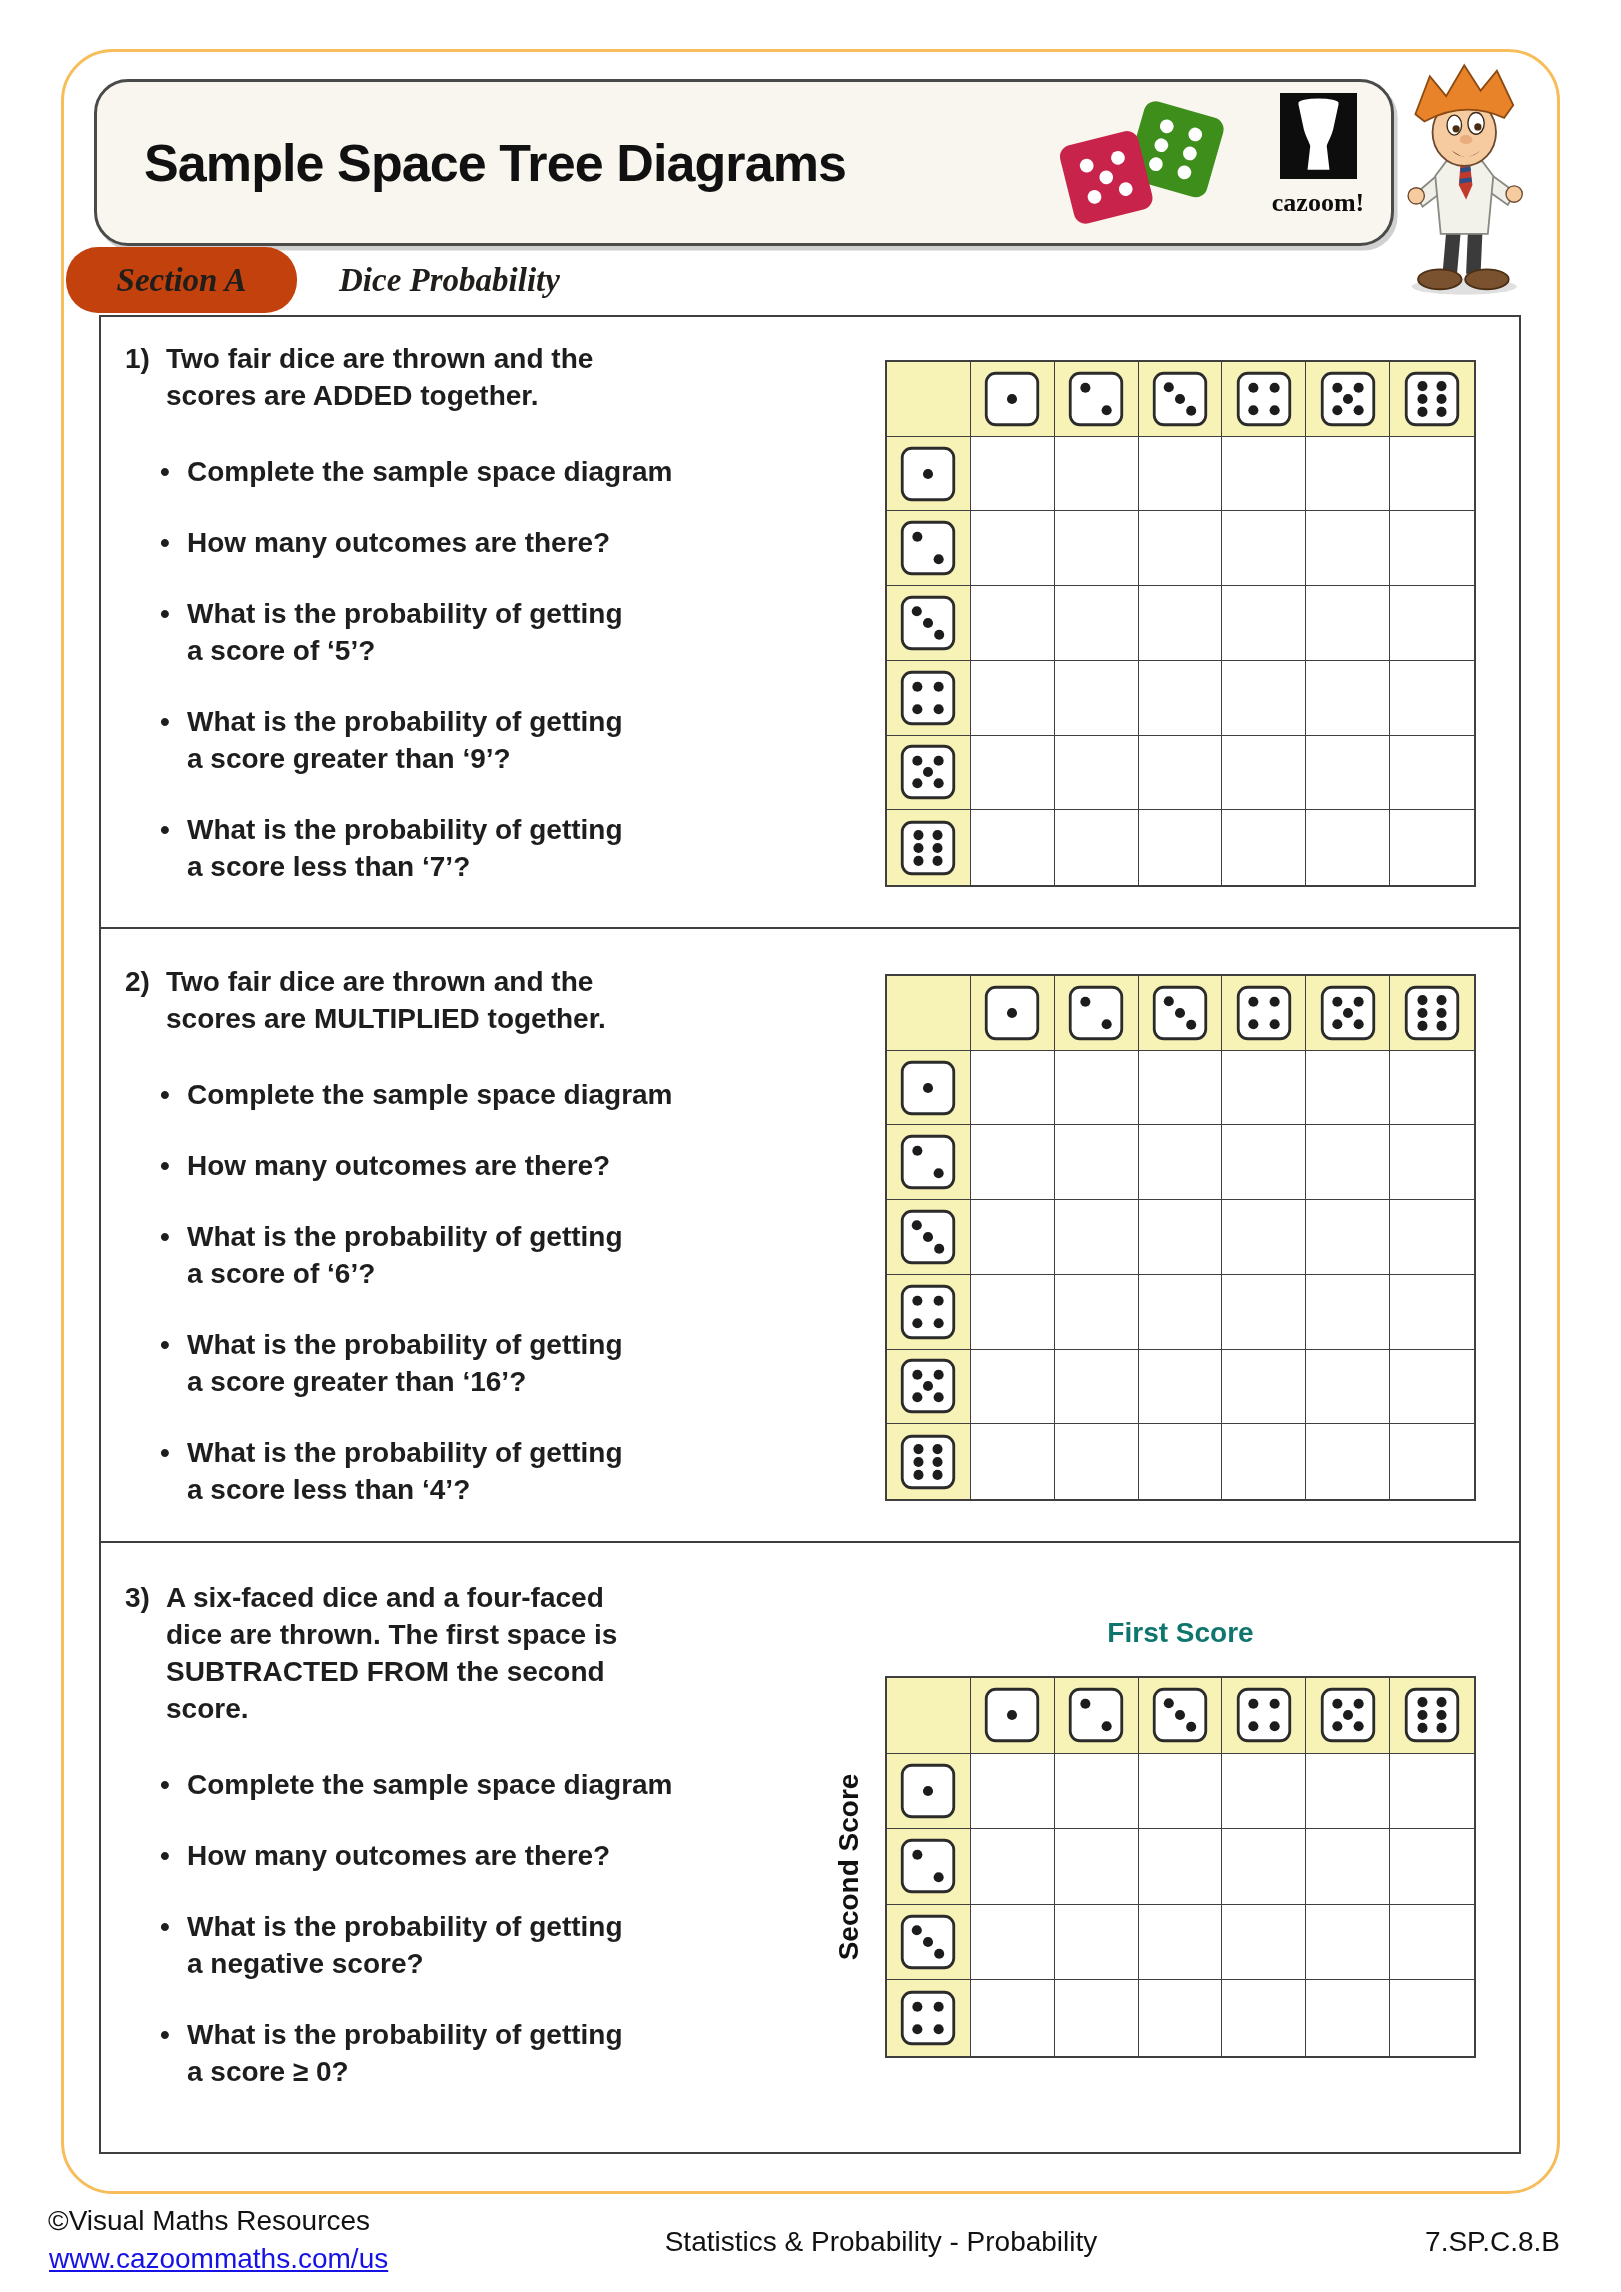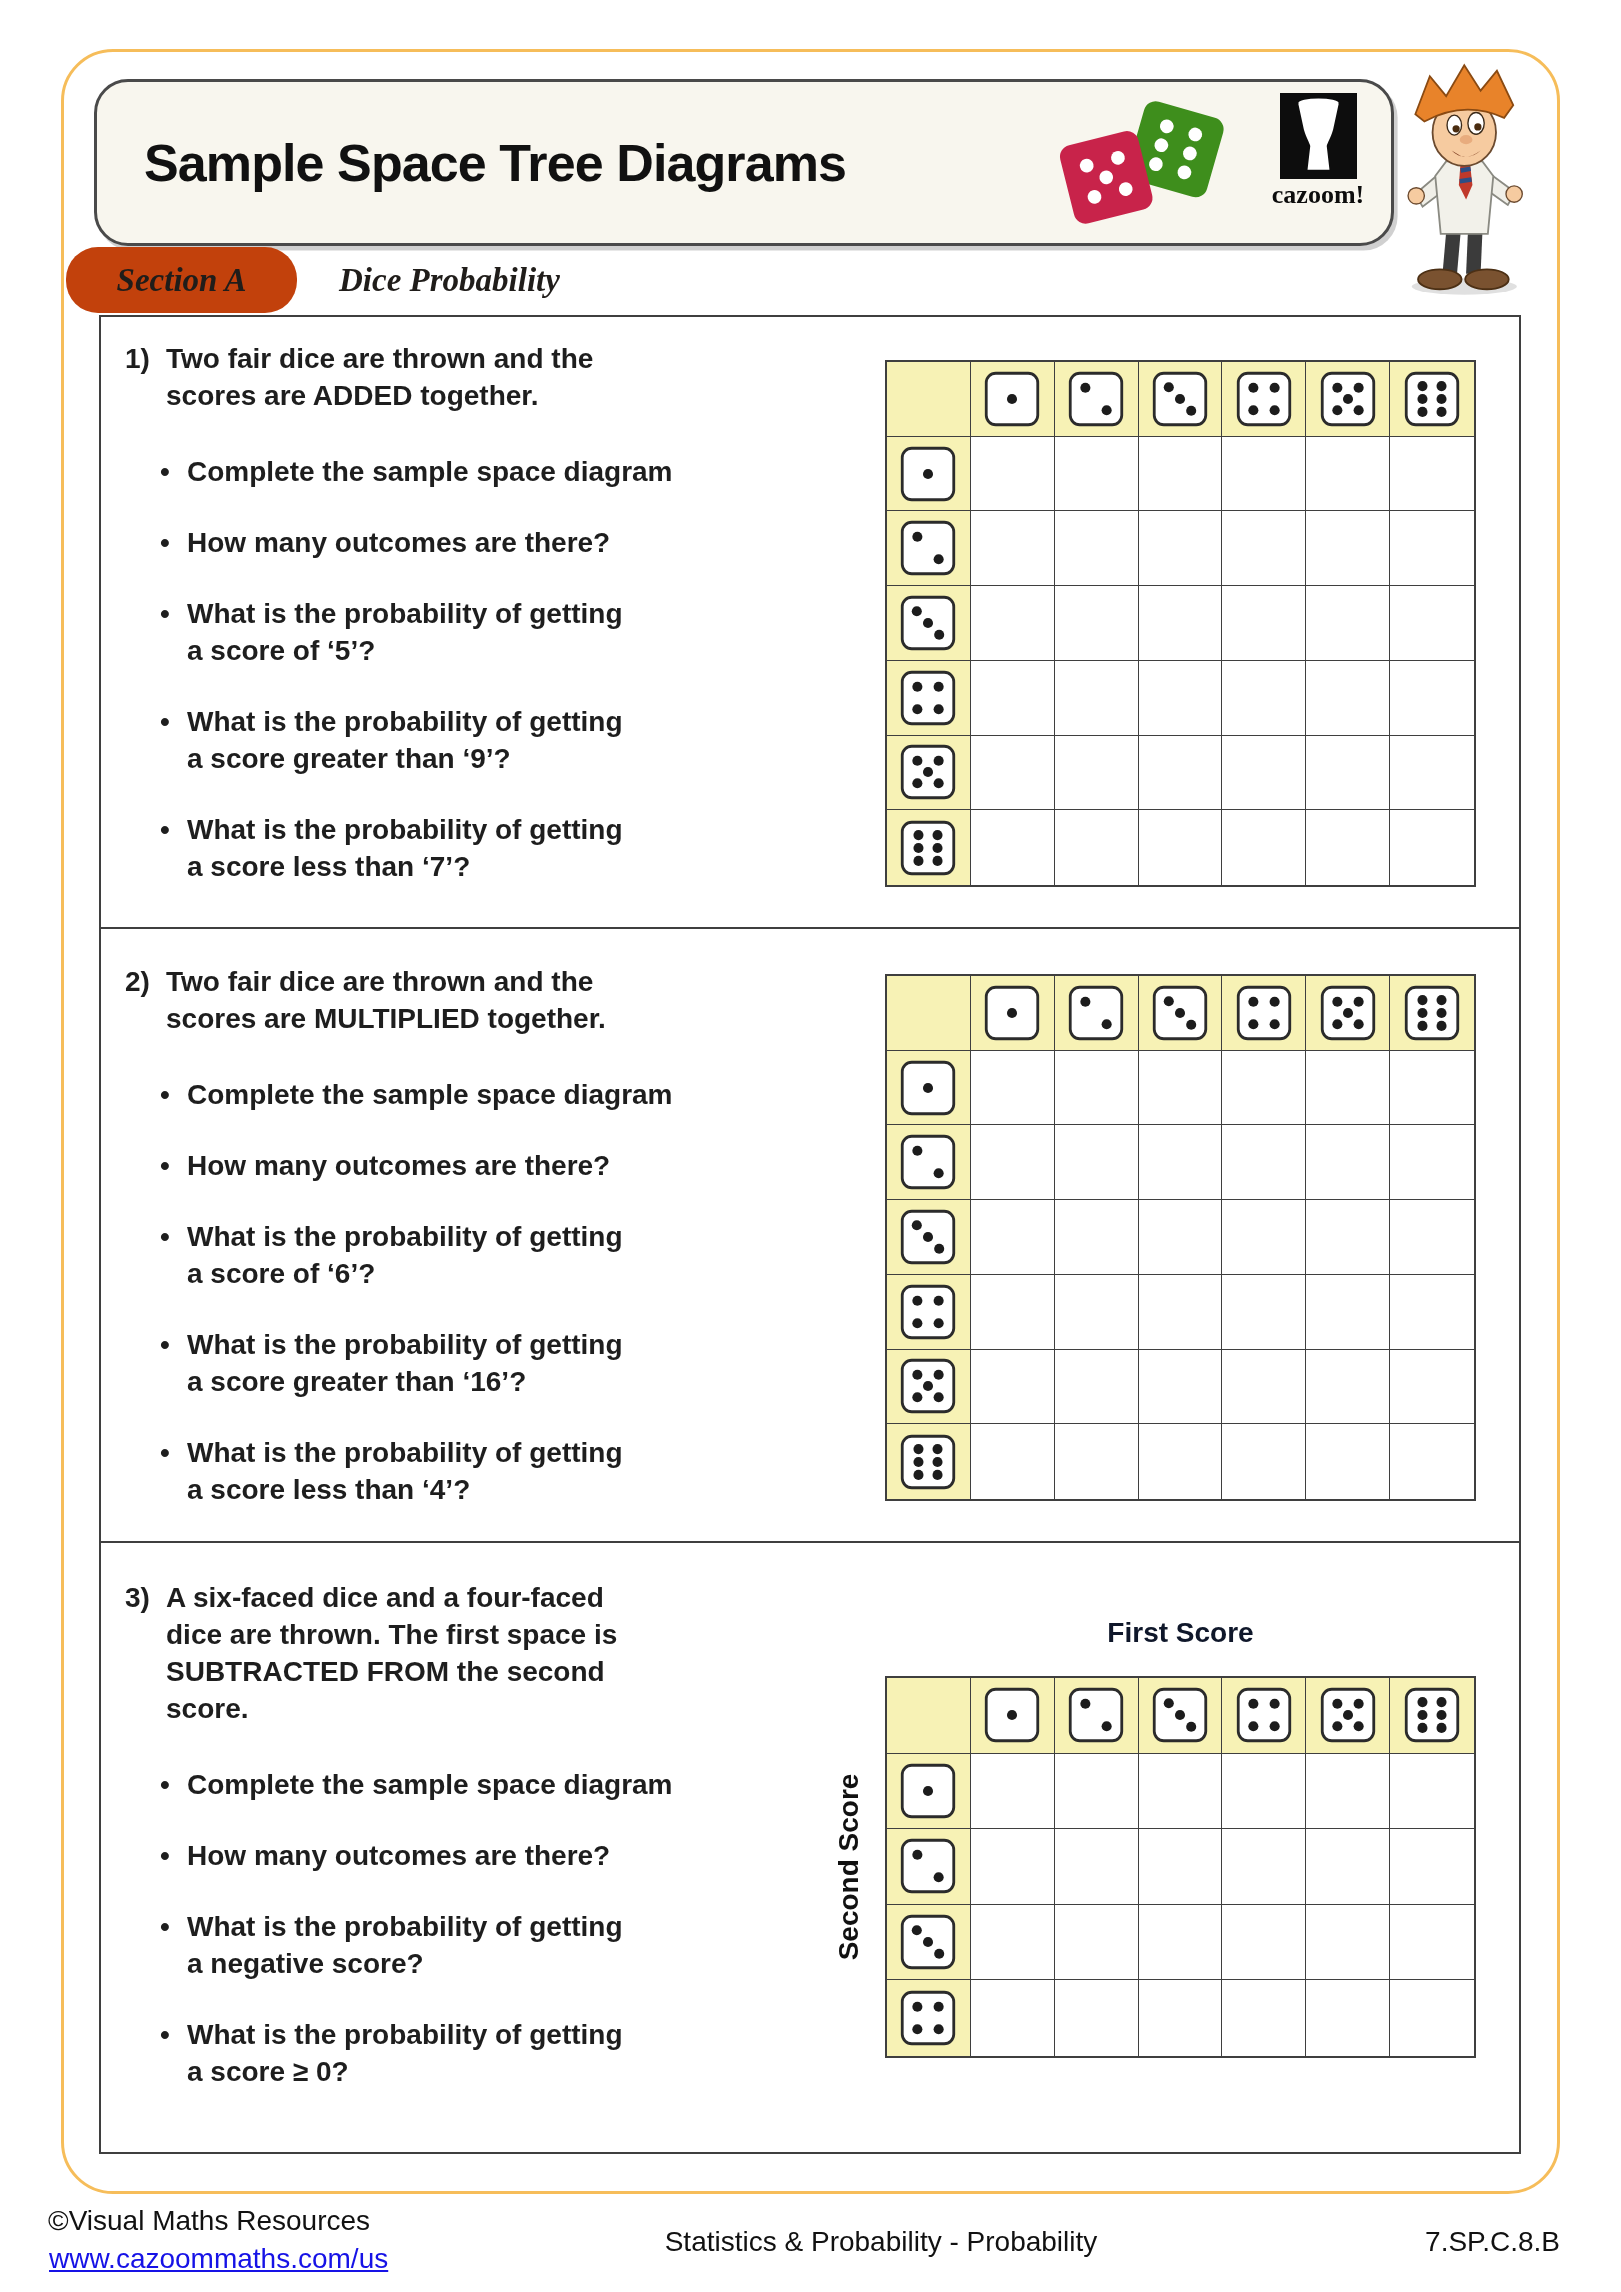"cazoom!" .cazoom-text { margin-top: 1px -> 9px }
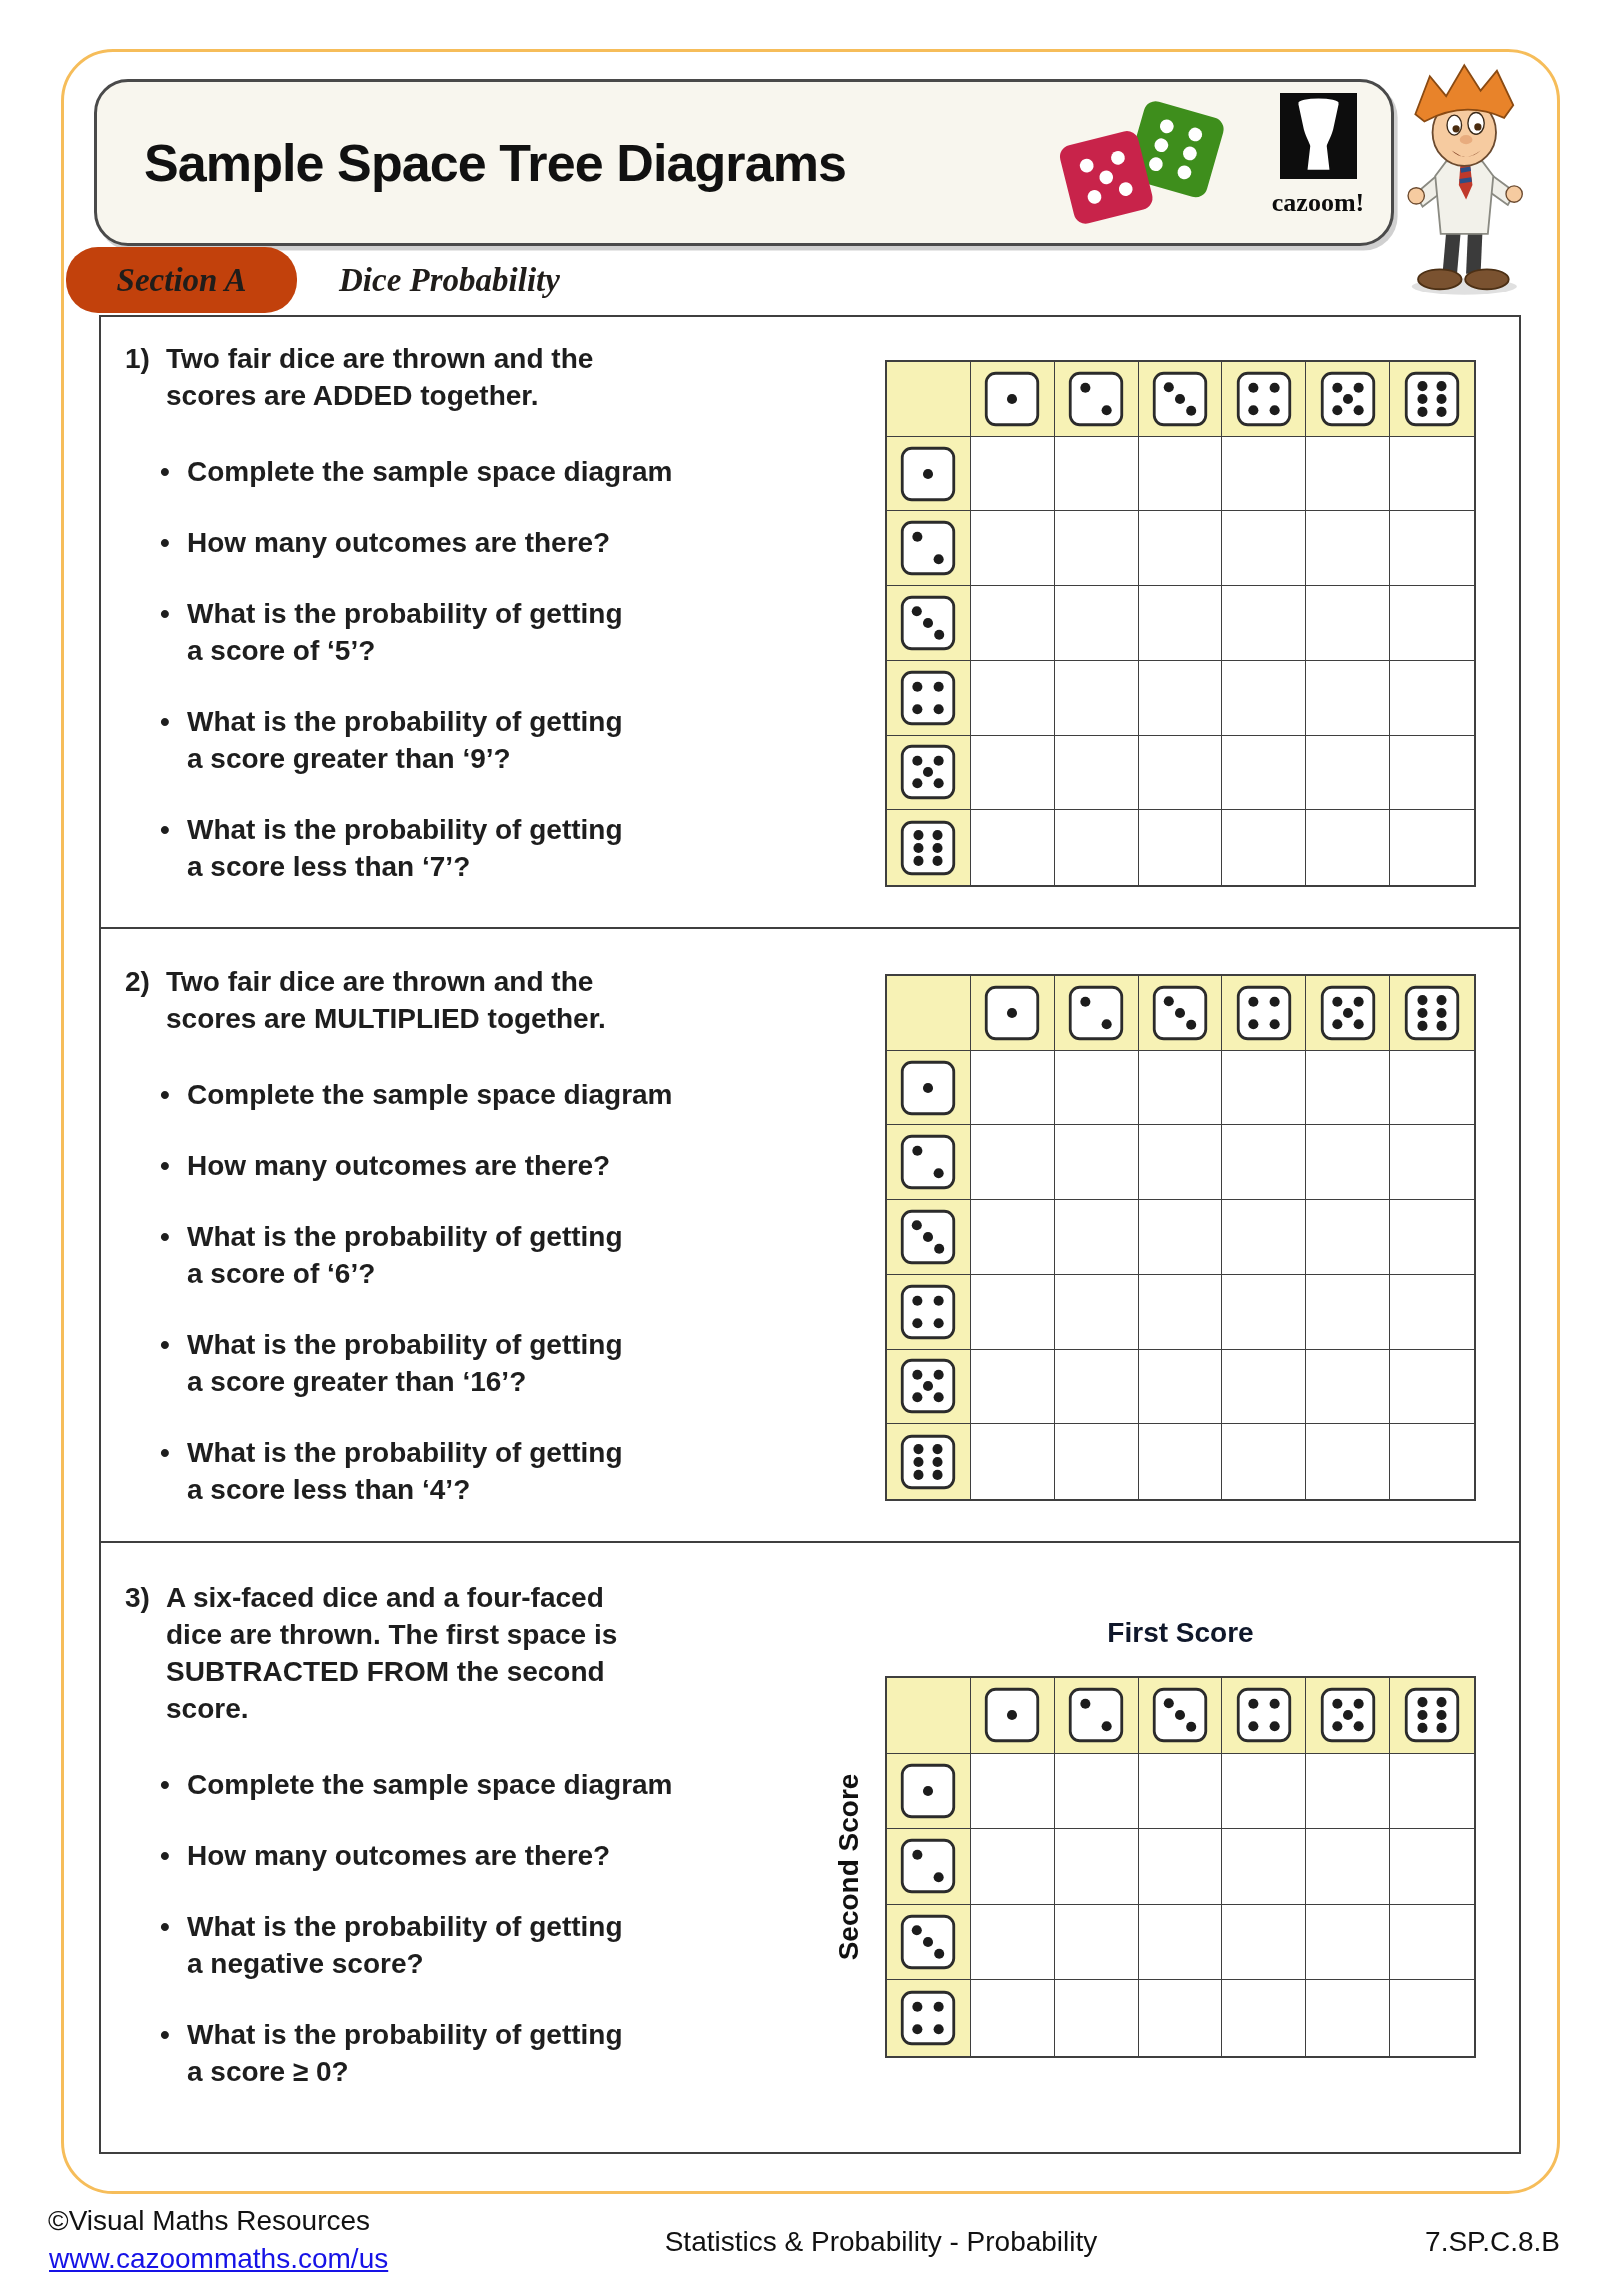"First Score" .grid-col-label { color: #0f172a -> #0f766e }
